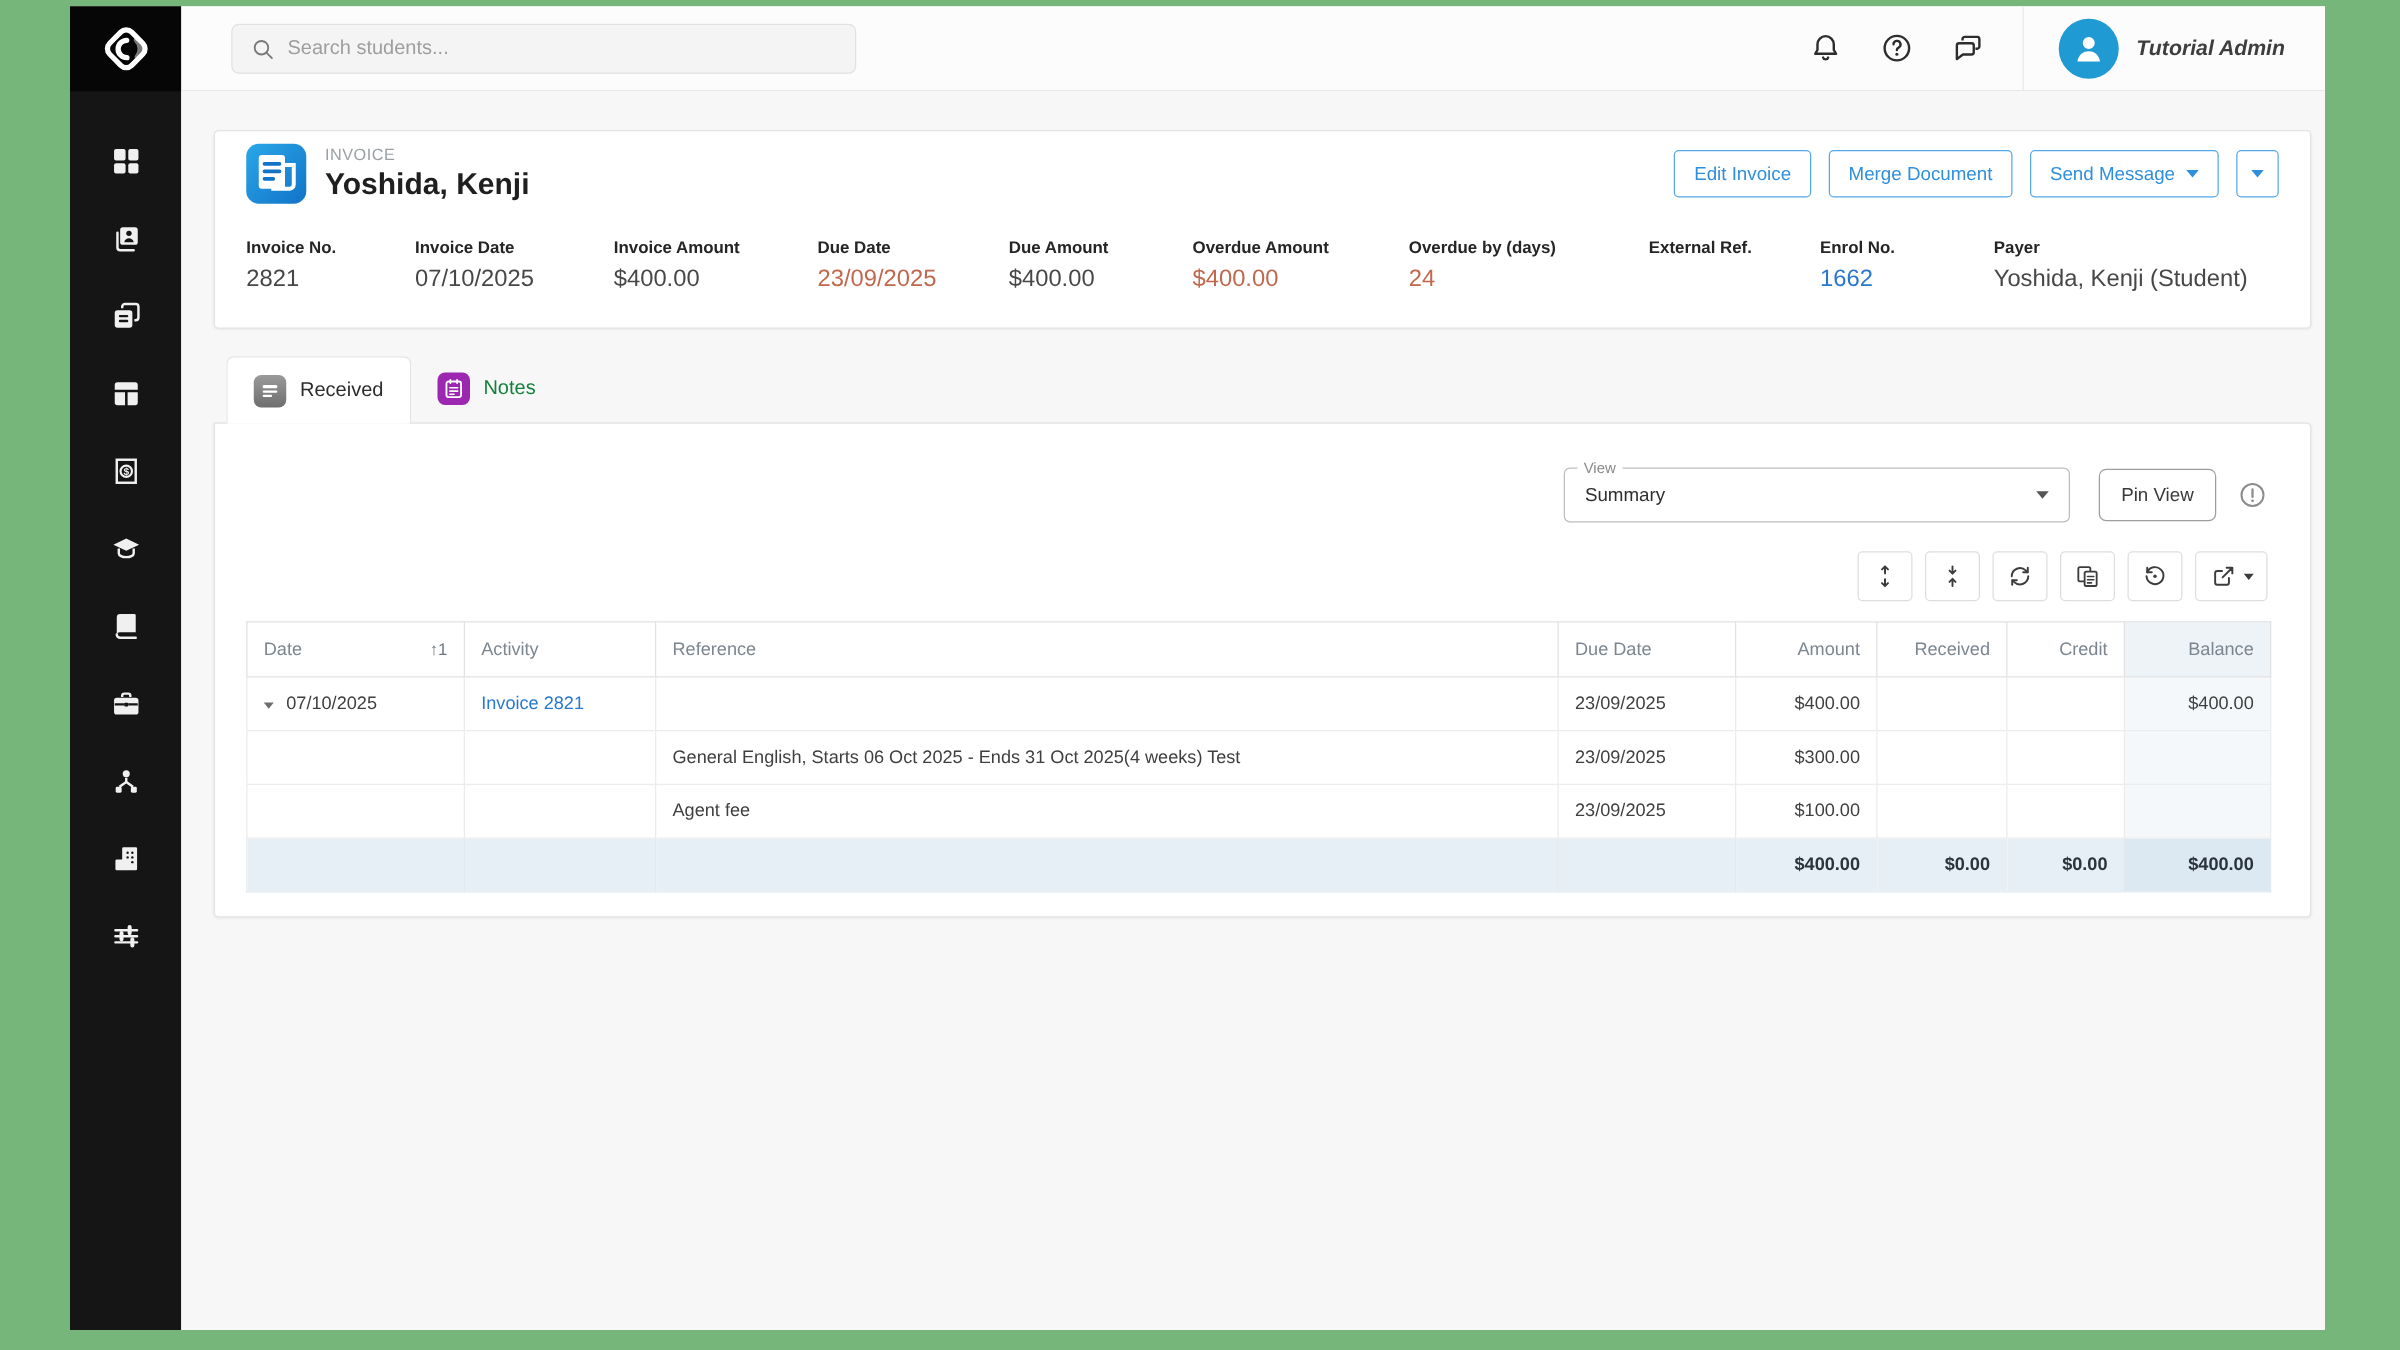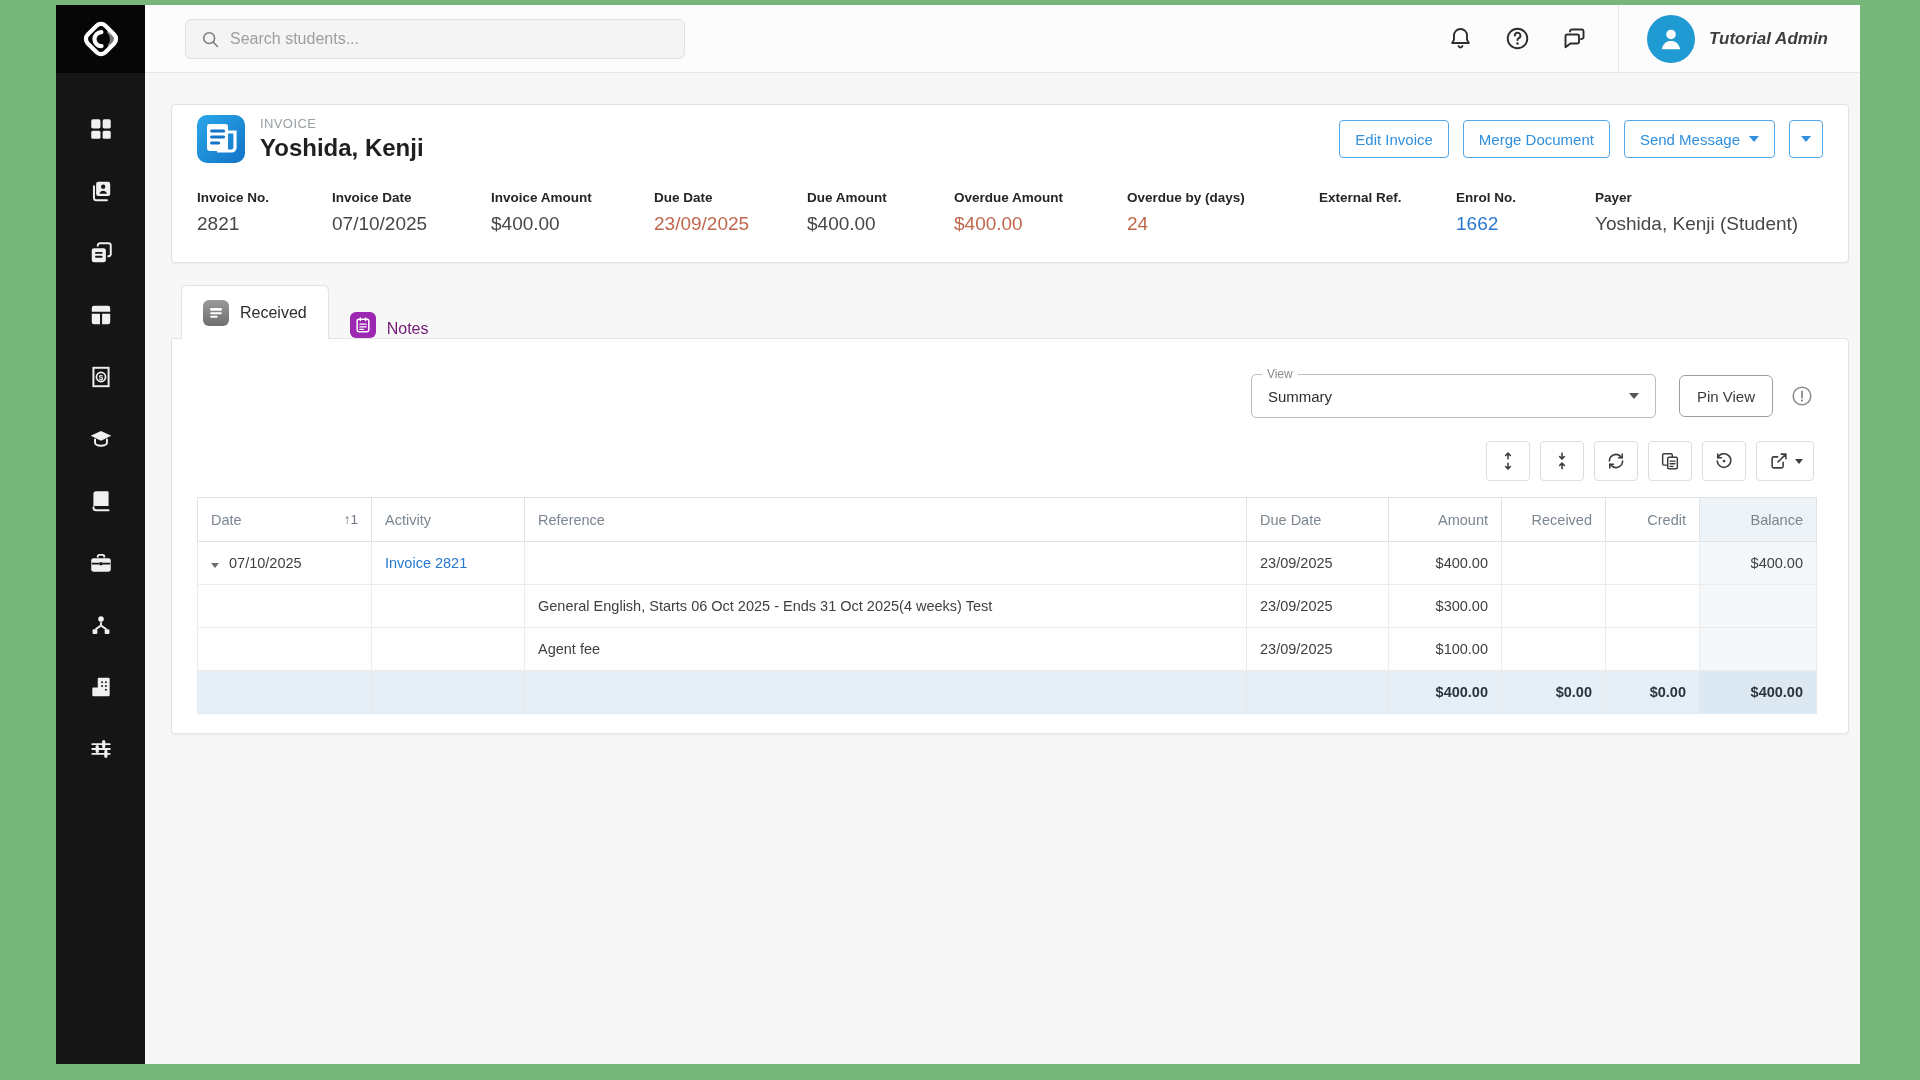"Notes" .tab.inactive { align-items: flex-end -> none; color: #701a75 -> #15803d }
